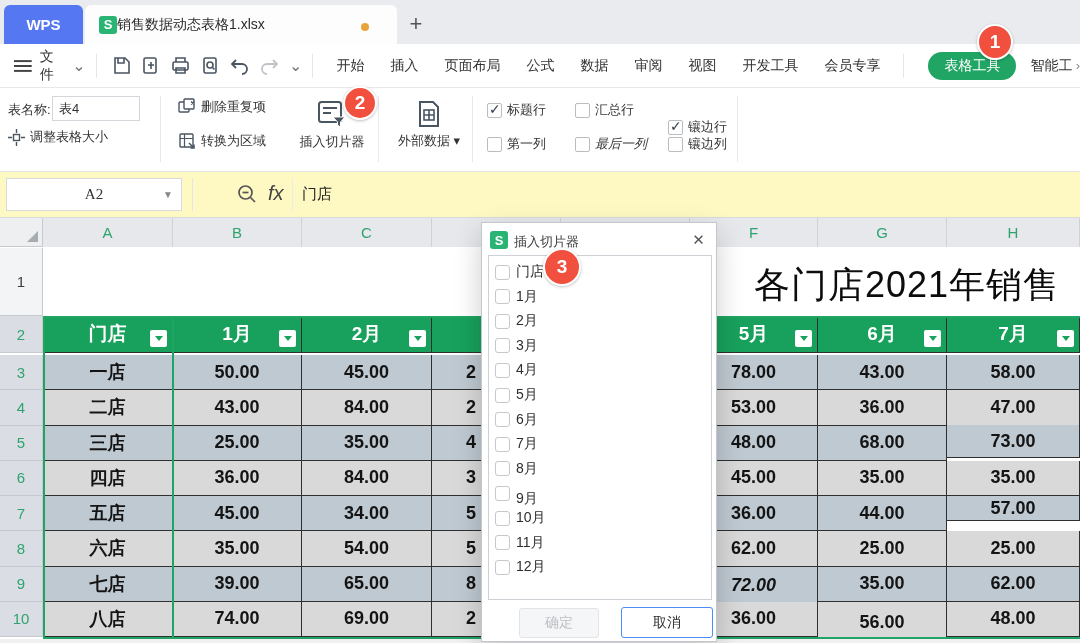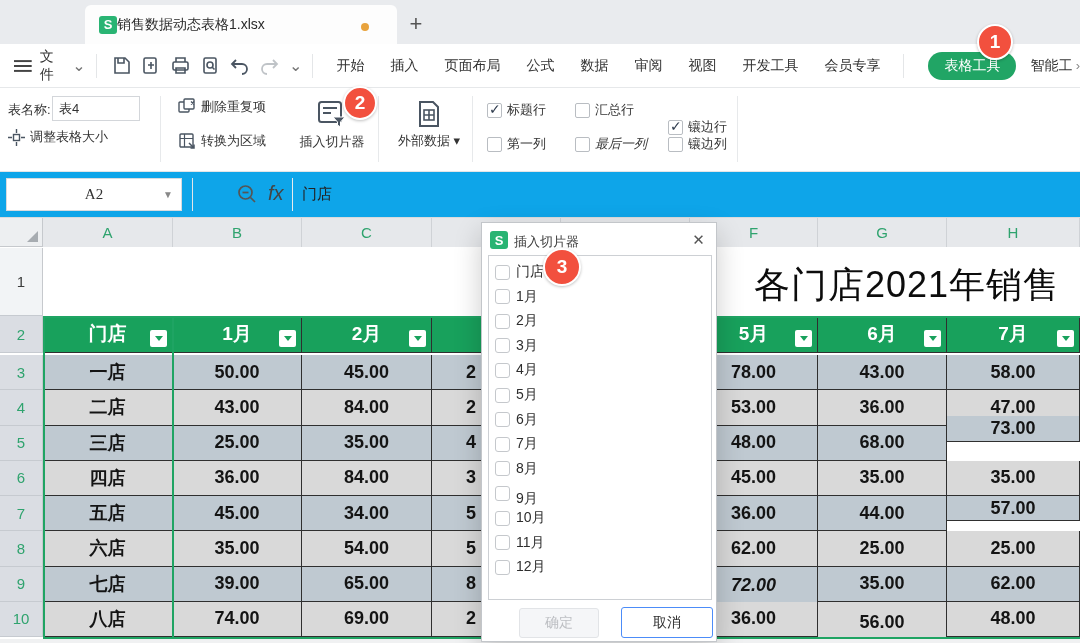"WPS" div.abs { html: none -> <div> <span>WPS</span> </div> }
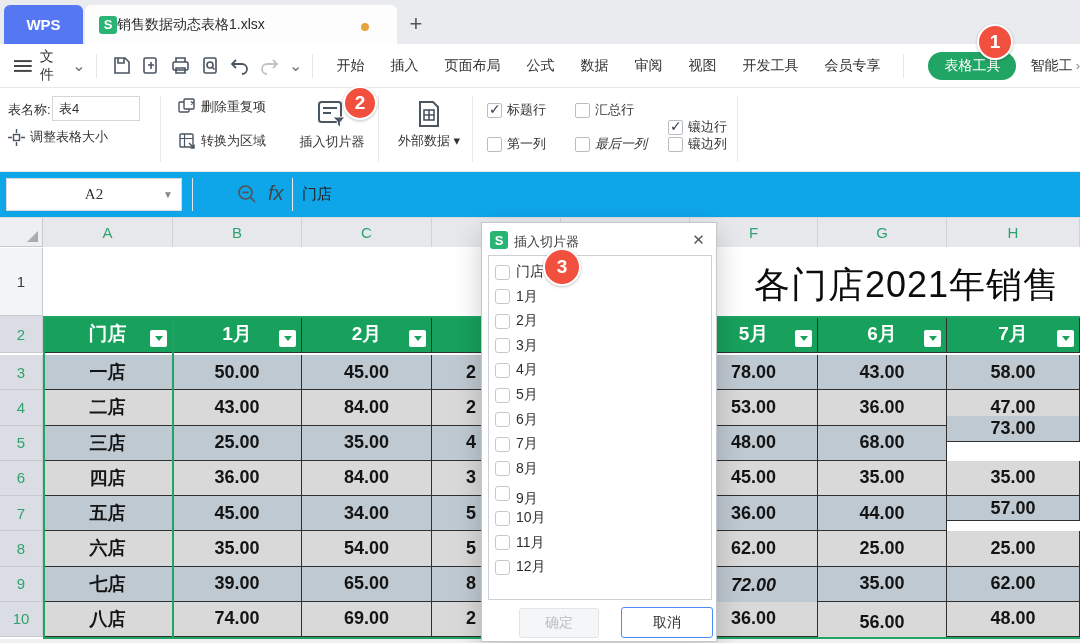"A2" .fbar { background: #0ea5e9 -> #fef9c3 }
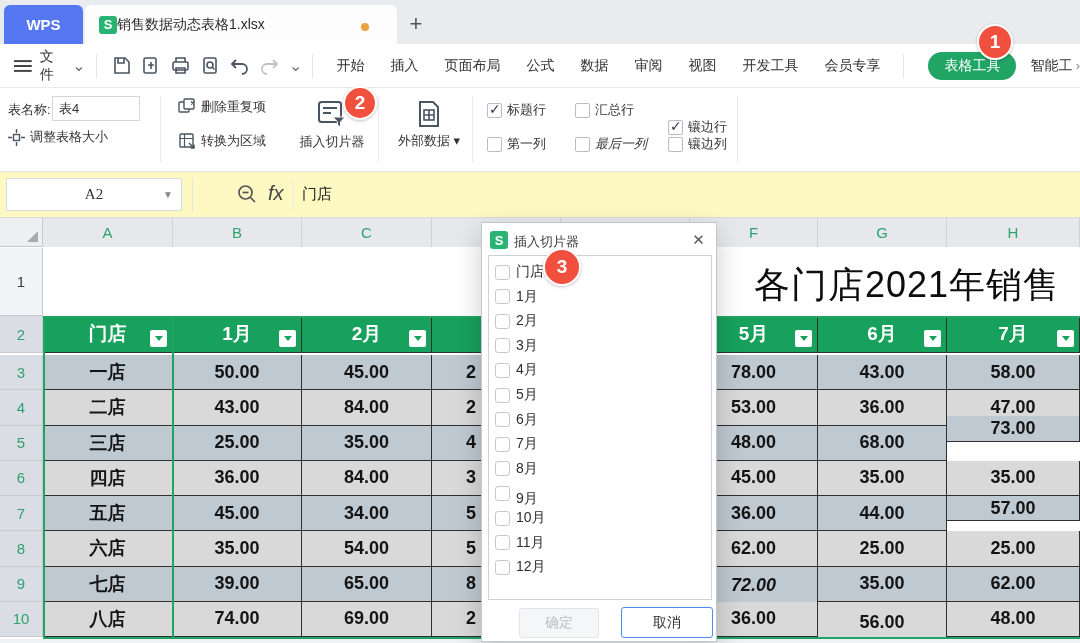"73.00" div.abs { height: 26px -> 33px; top: 198px -> 207px }
